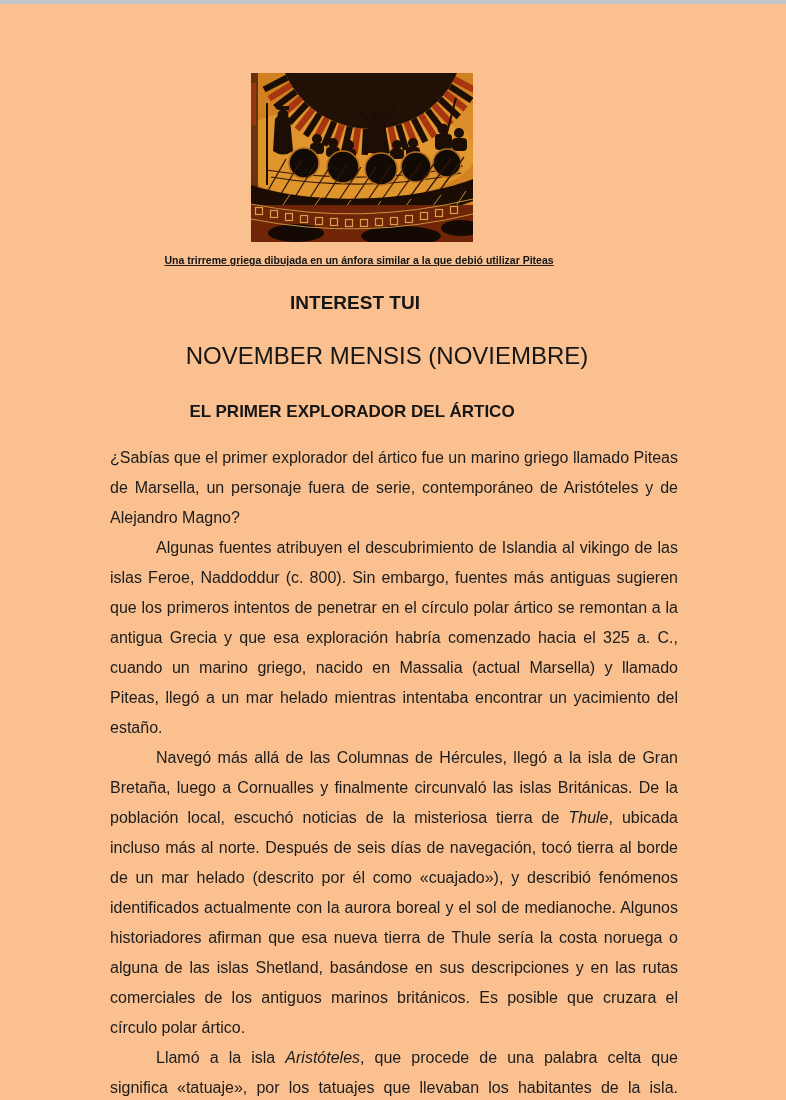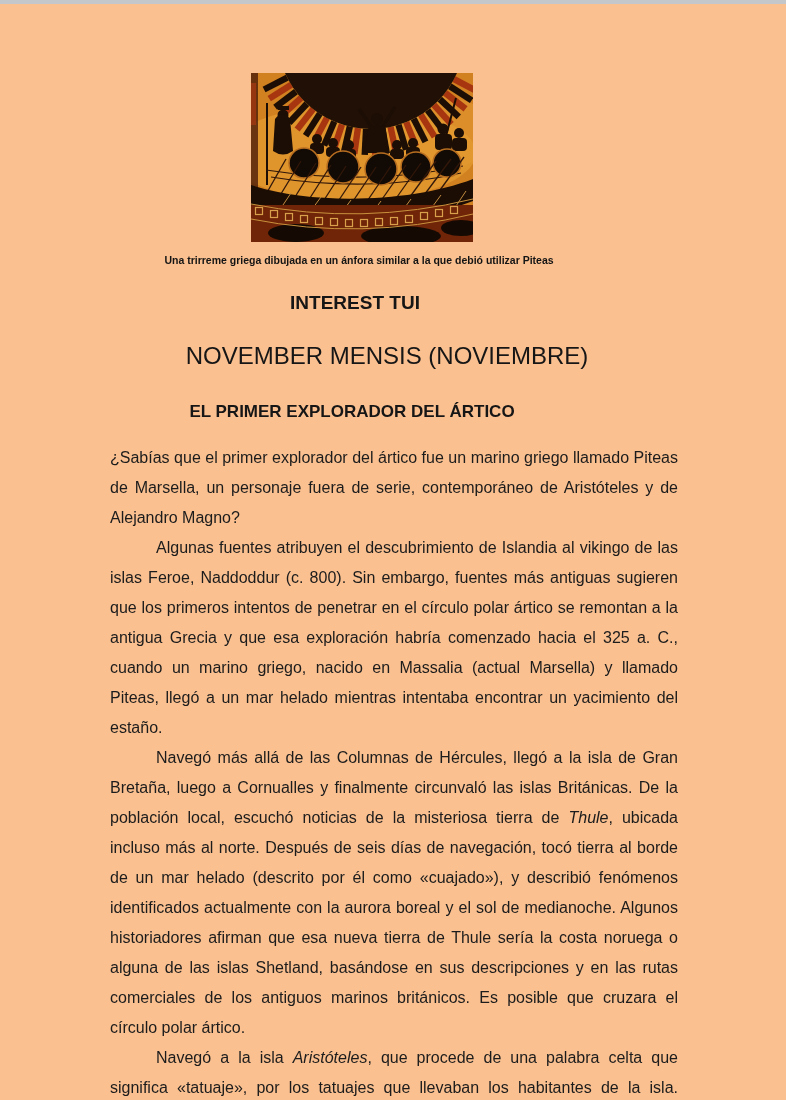"Una trirreme griega dibujada en" figure.trireme-figure { text-decoration: none -> underline }
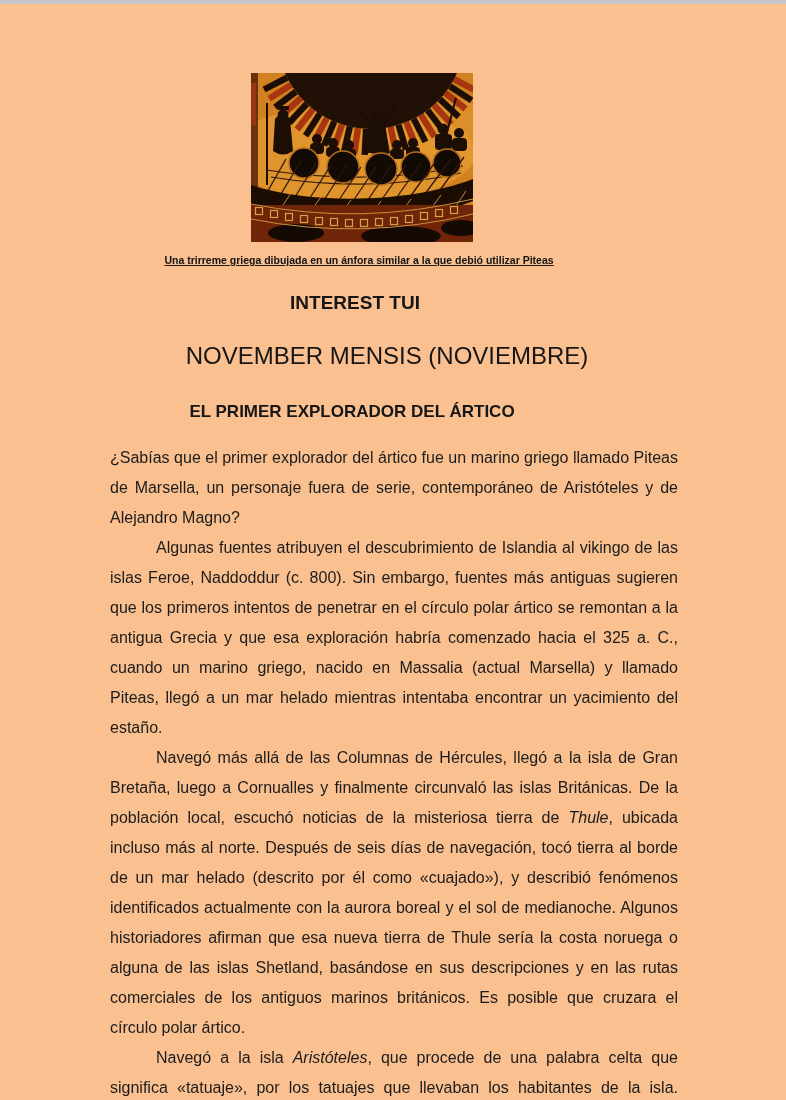"Navegó a la isla" span { text: Navegó -> Llamó }
